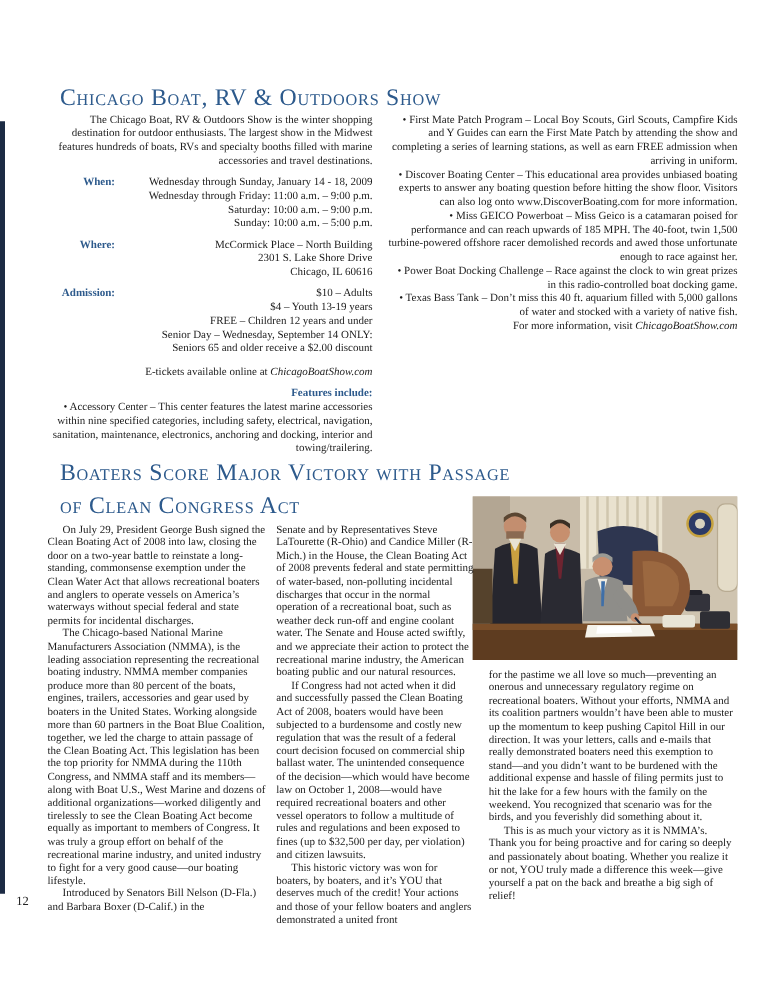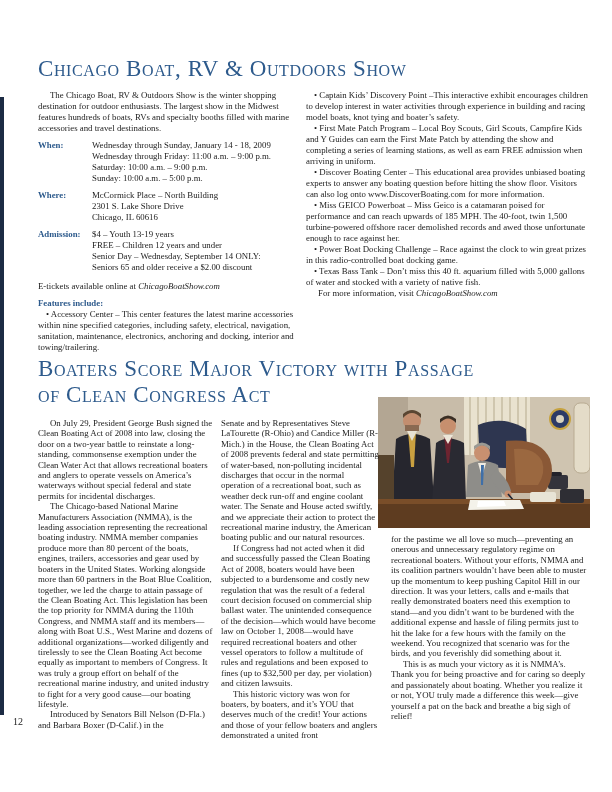"Chicago Boat, RV & Outdoors" h1.article-title { font-size: 23px -> 19px; margin: 0 -> 10px }
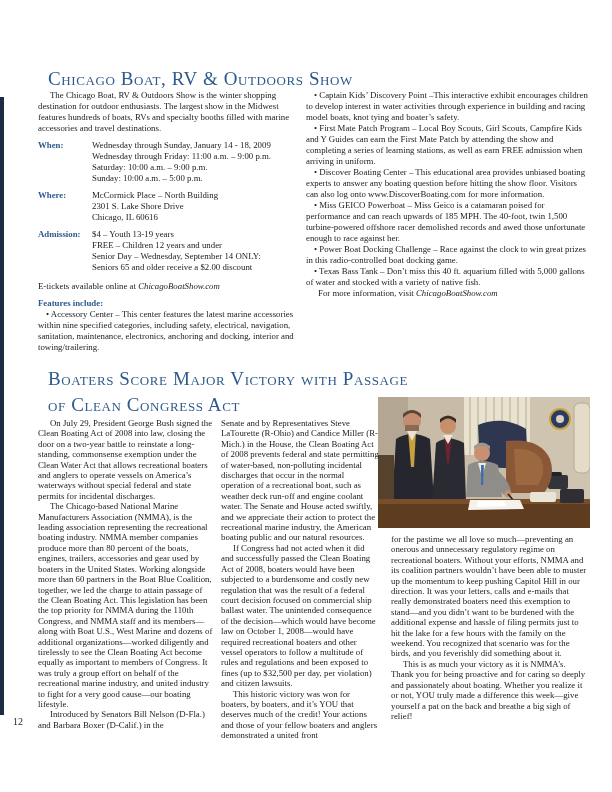"The Chicago Boat, RV &" .col { text-align: left -> right }
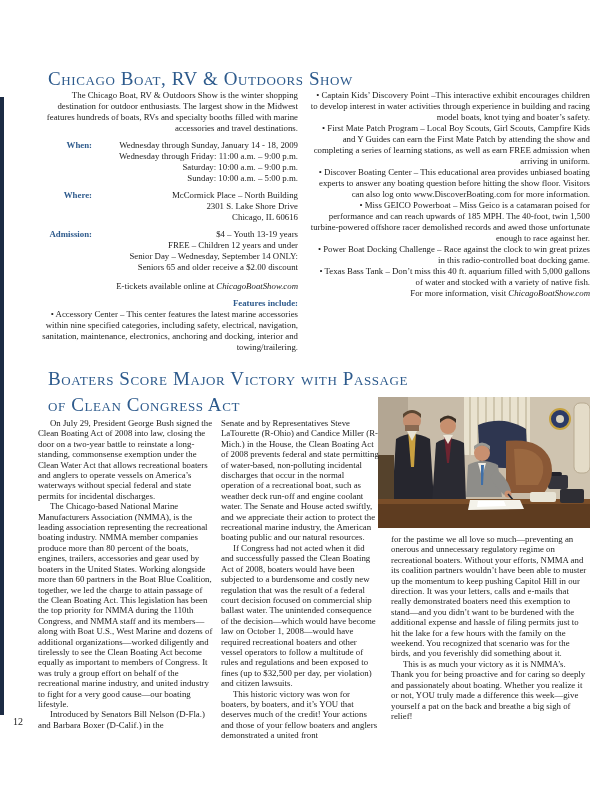"• Captain Kids’ Discovery Point" p.bullet { html: <p>• Captain Kids’ Discovery Point –This interactive exhibit encourages children to develop interest in water activities through experience in building and racing model boats, knot tying and boater’s safety.</p> -> none }
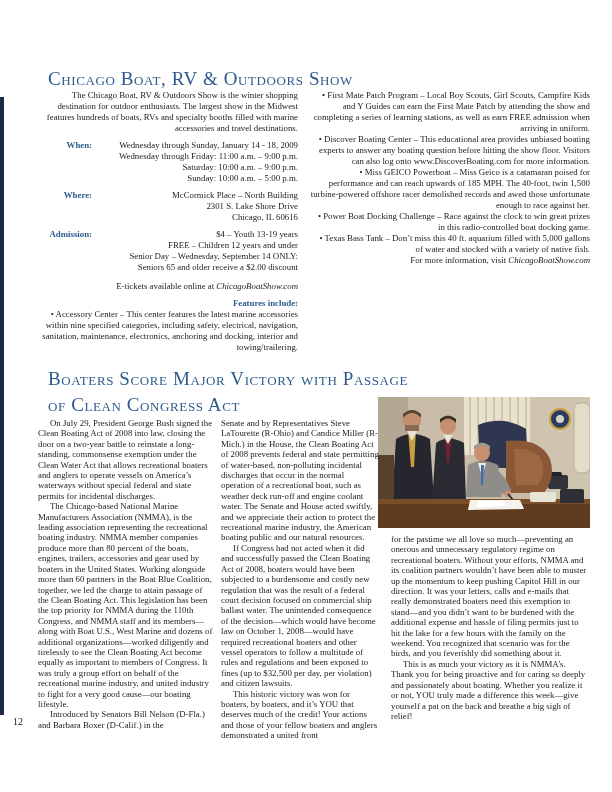"$10 – Adults" div.info-line { html: none -> <div>$10 – Adults</div> }
